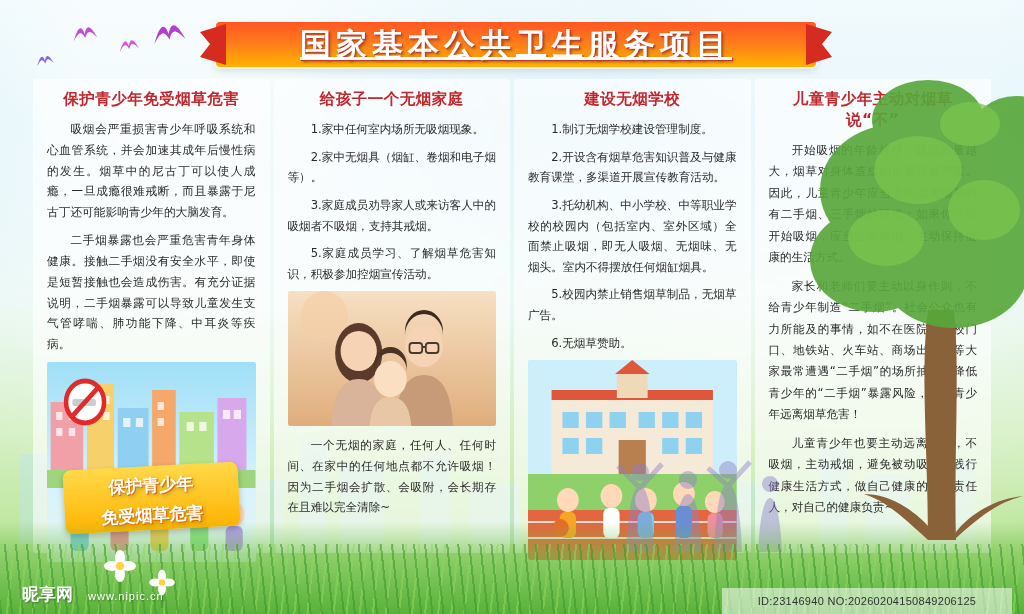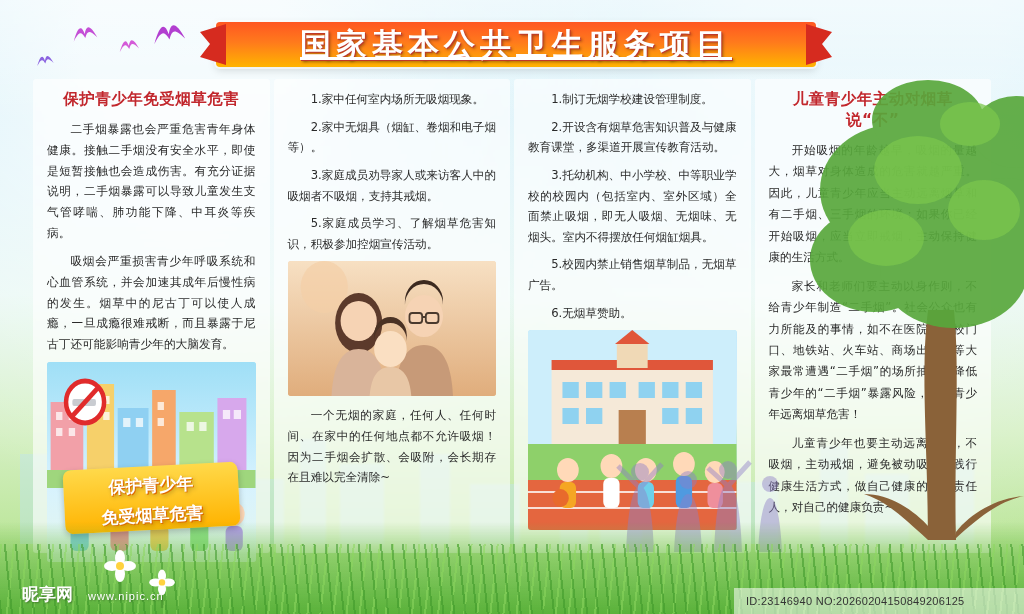"给孩子一个无烟家庭" div.panel-title { html: none -> <div>给孩子一个无烟家庭</div> }
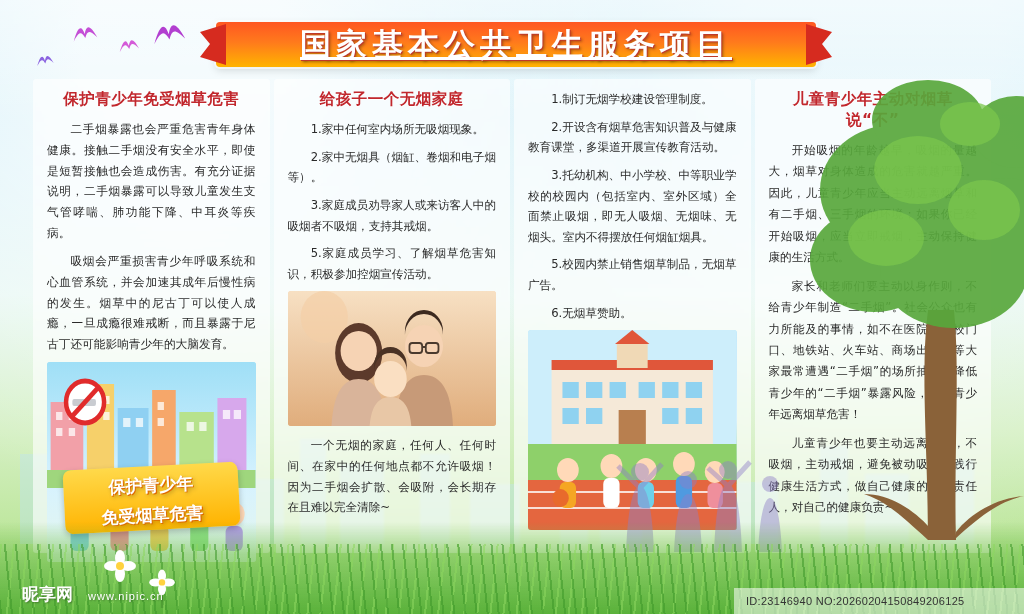"建设无烟学校" div.panel-title { html: none -> <div>建设无烟学校</div> }
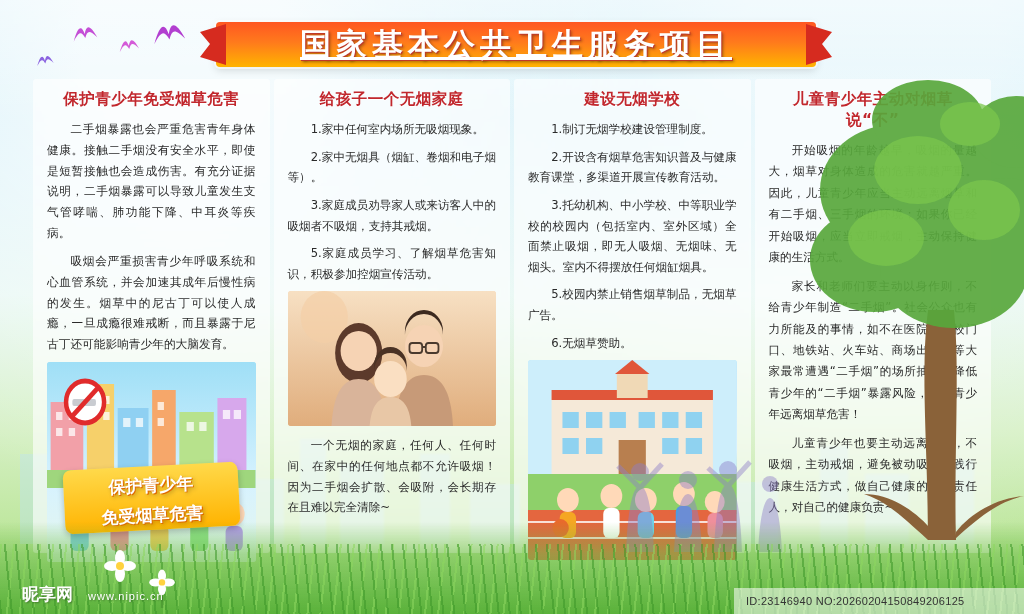"二手烟暴露也会严重危害青年身体健康。接触二手烟没有安全水平，即使是短暂接触也会造" p.para { order: before "吸烟会严重损害青少年呼吸系统和心血管系统，并会加速其成年后慢性病的发生。烟草中的" -> after "吸烟会严重损害青少年呼吸系统和心血管系统，并会加速其成年后慢性病的发生。烟草中的" }
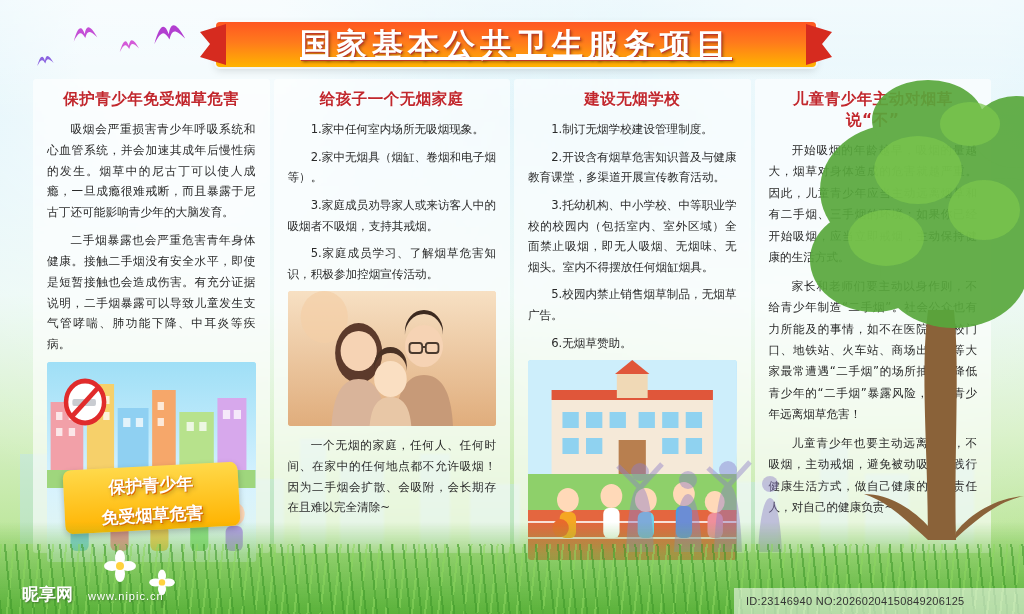"ID:23146940 NO:20260204150849206125" .idbar { justify-content: flex-start -> center; right: 0 -> 12px }
